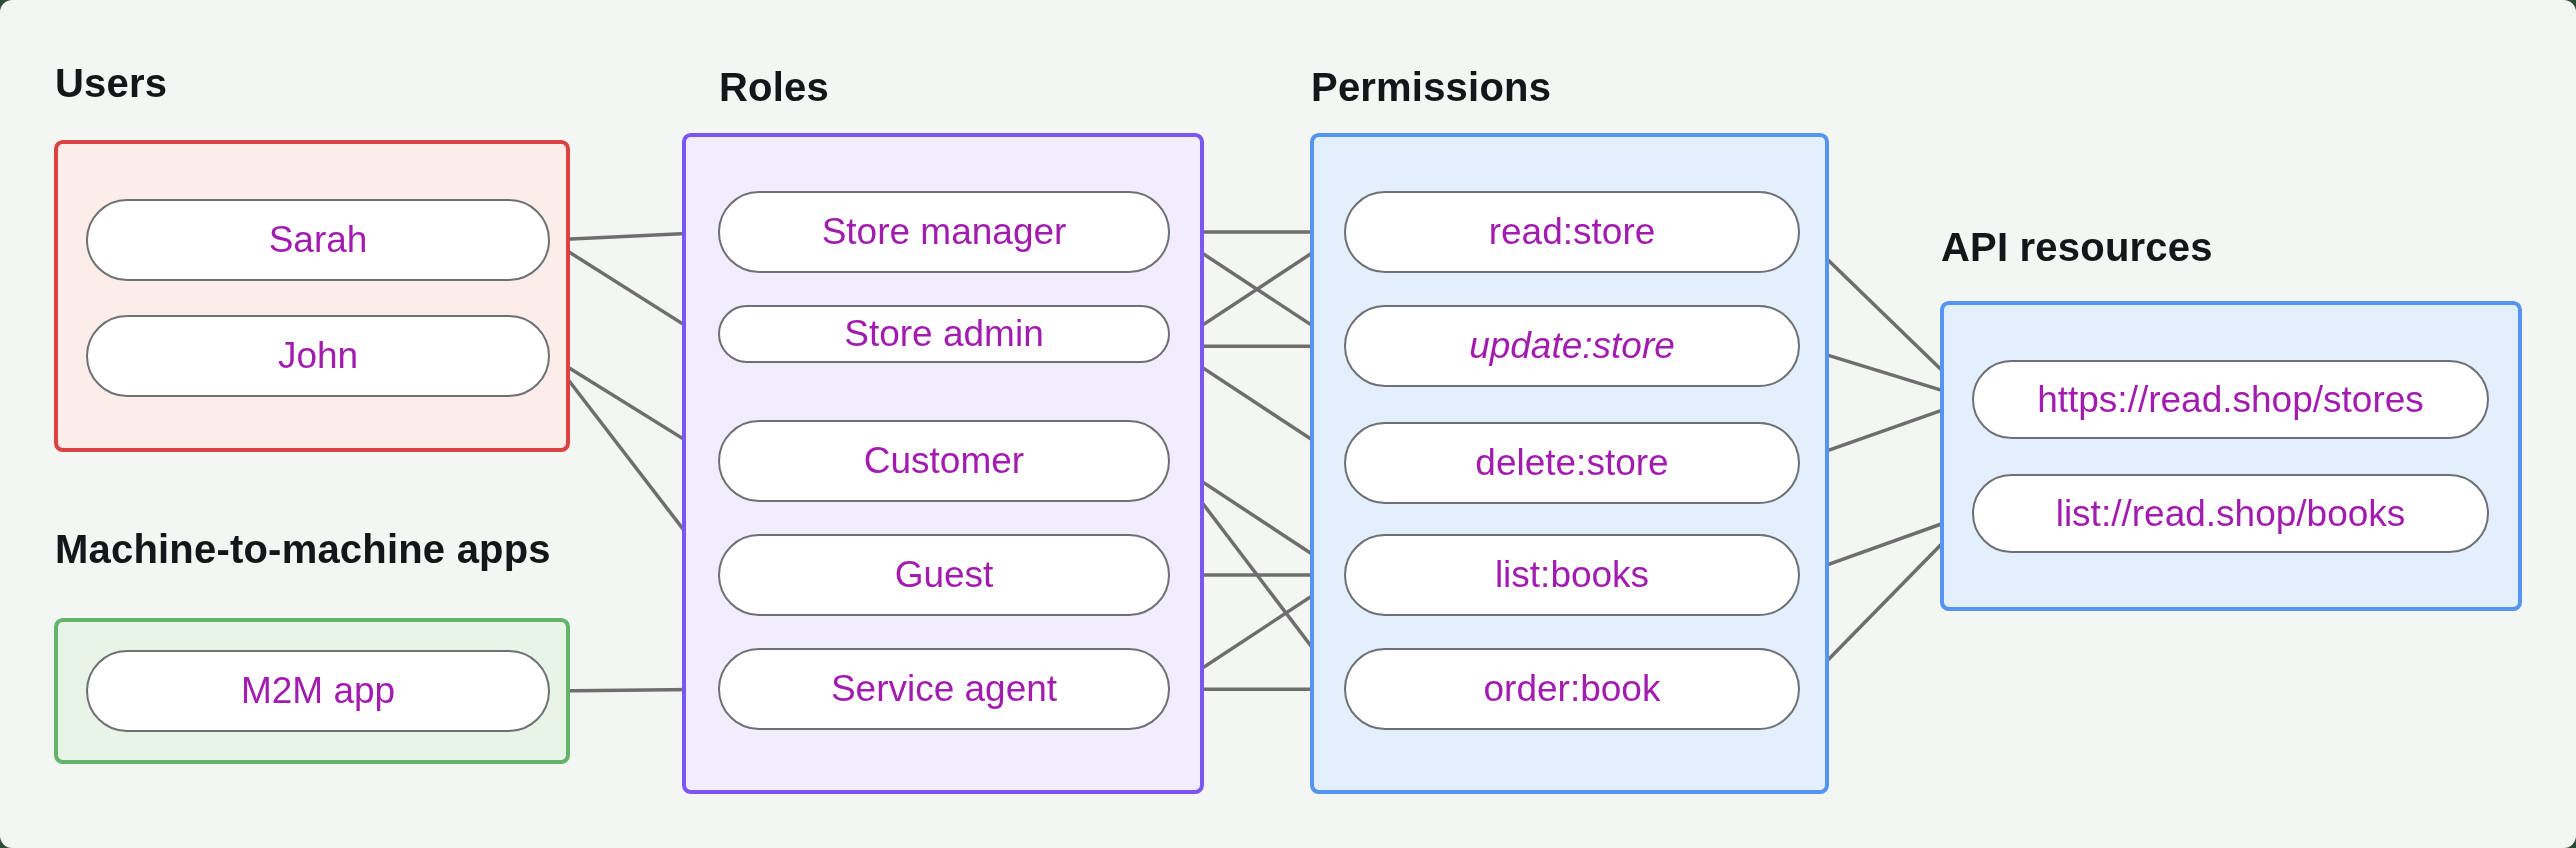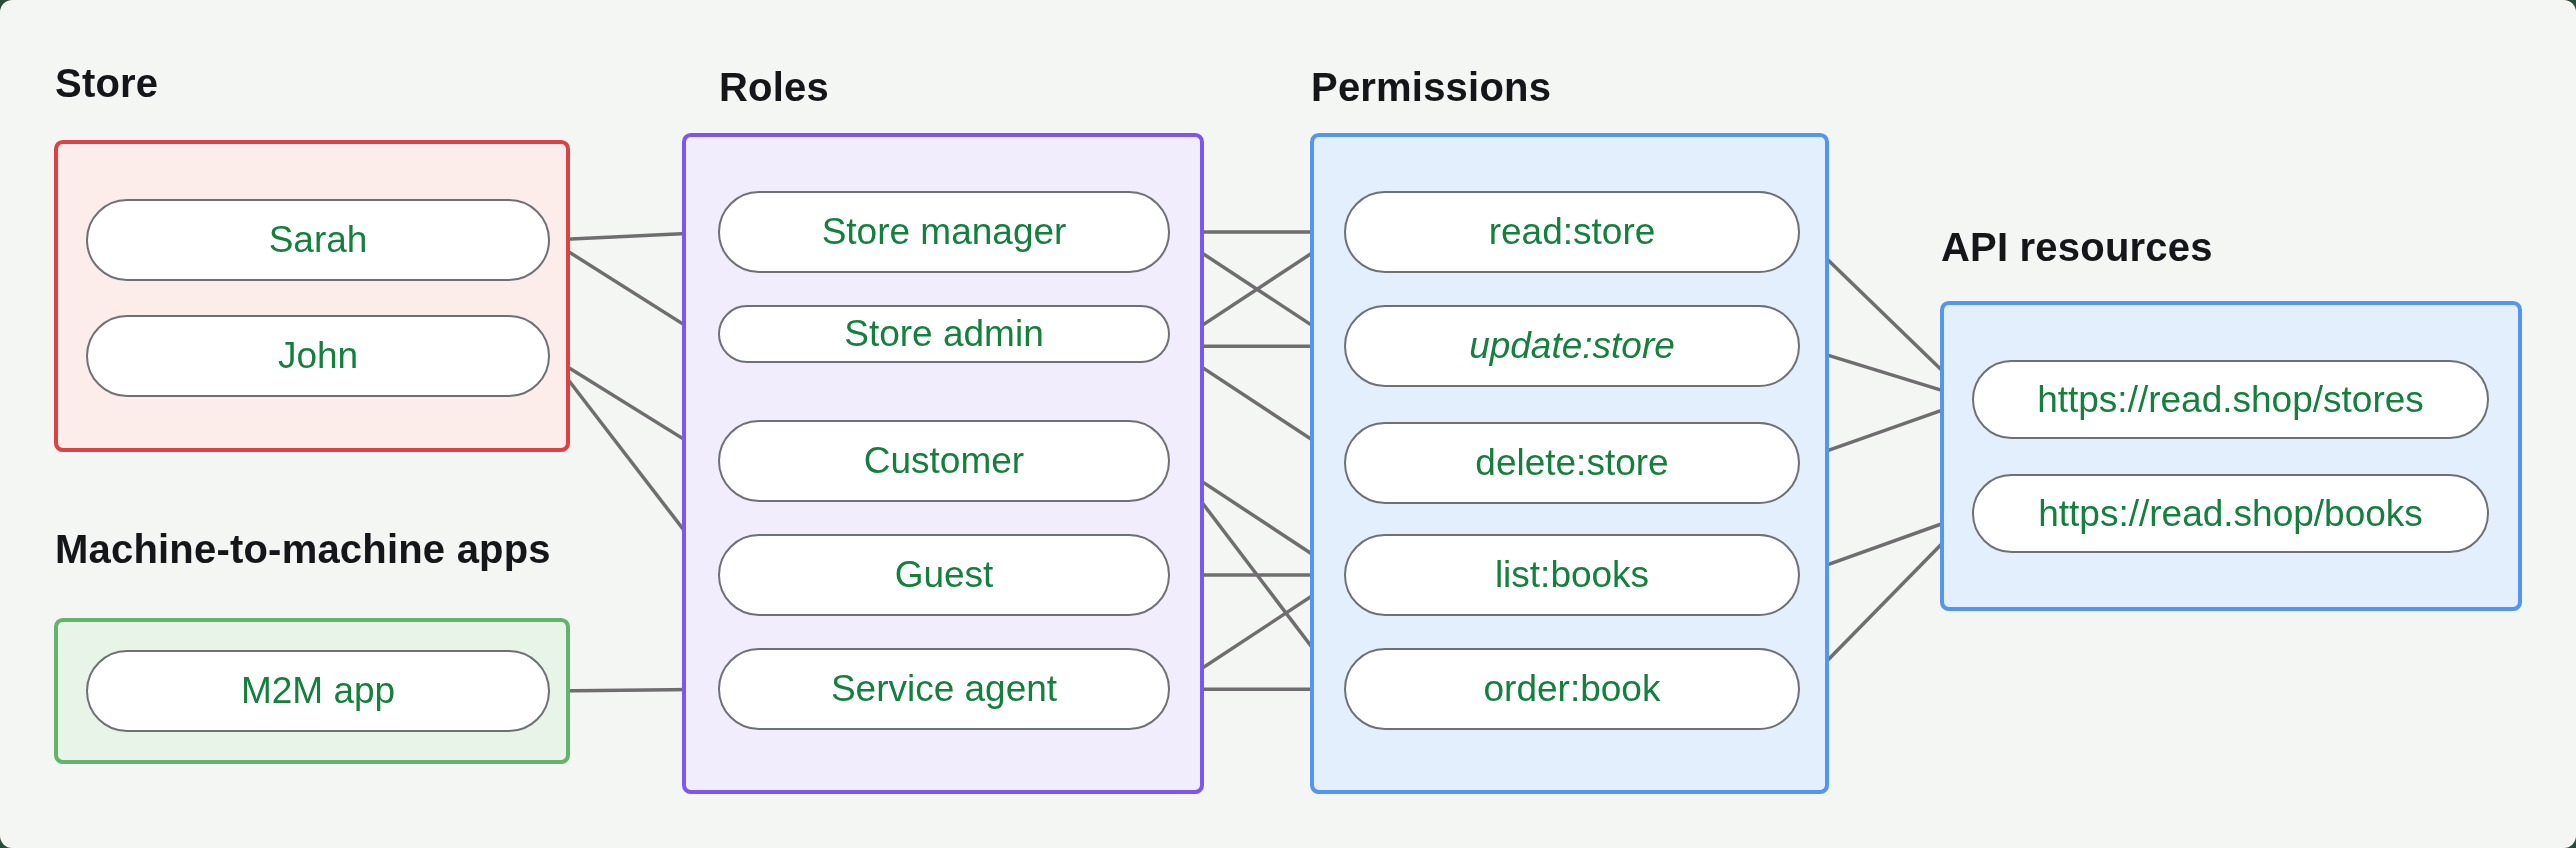"Store" div.group-title { text: Store -> Users }
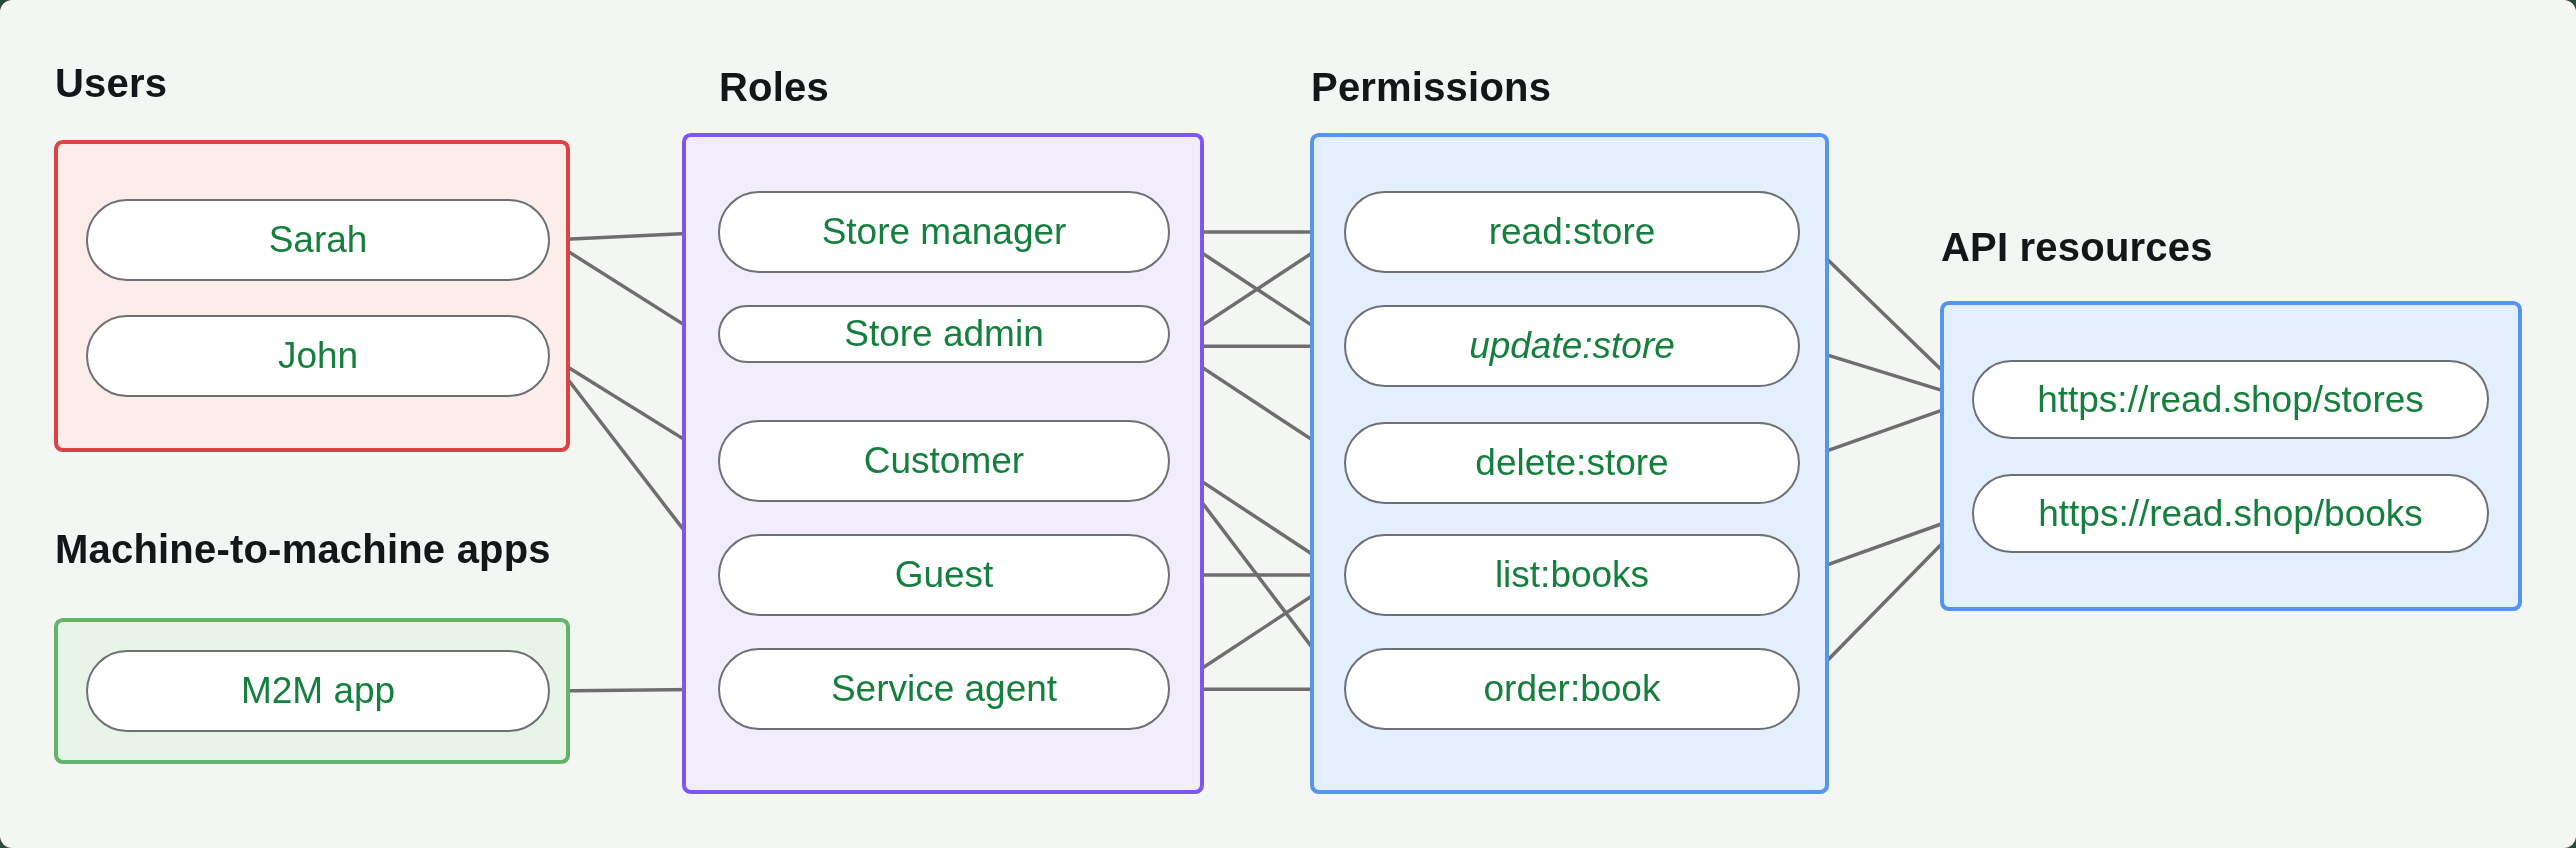"Sarah" .pill { color: #15803d -> #a21caf }
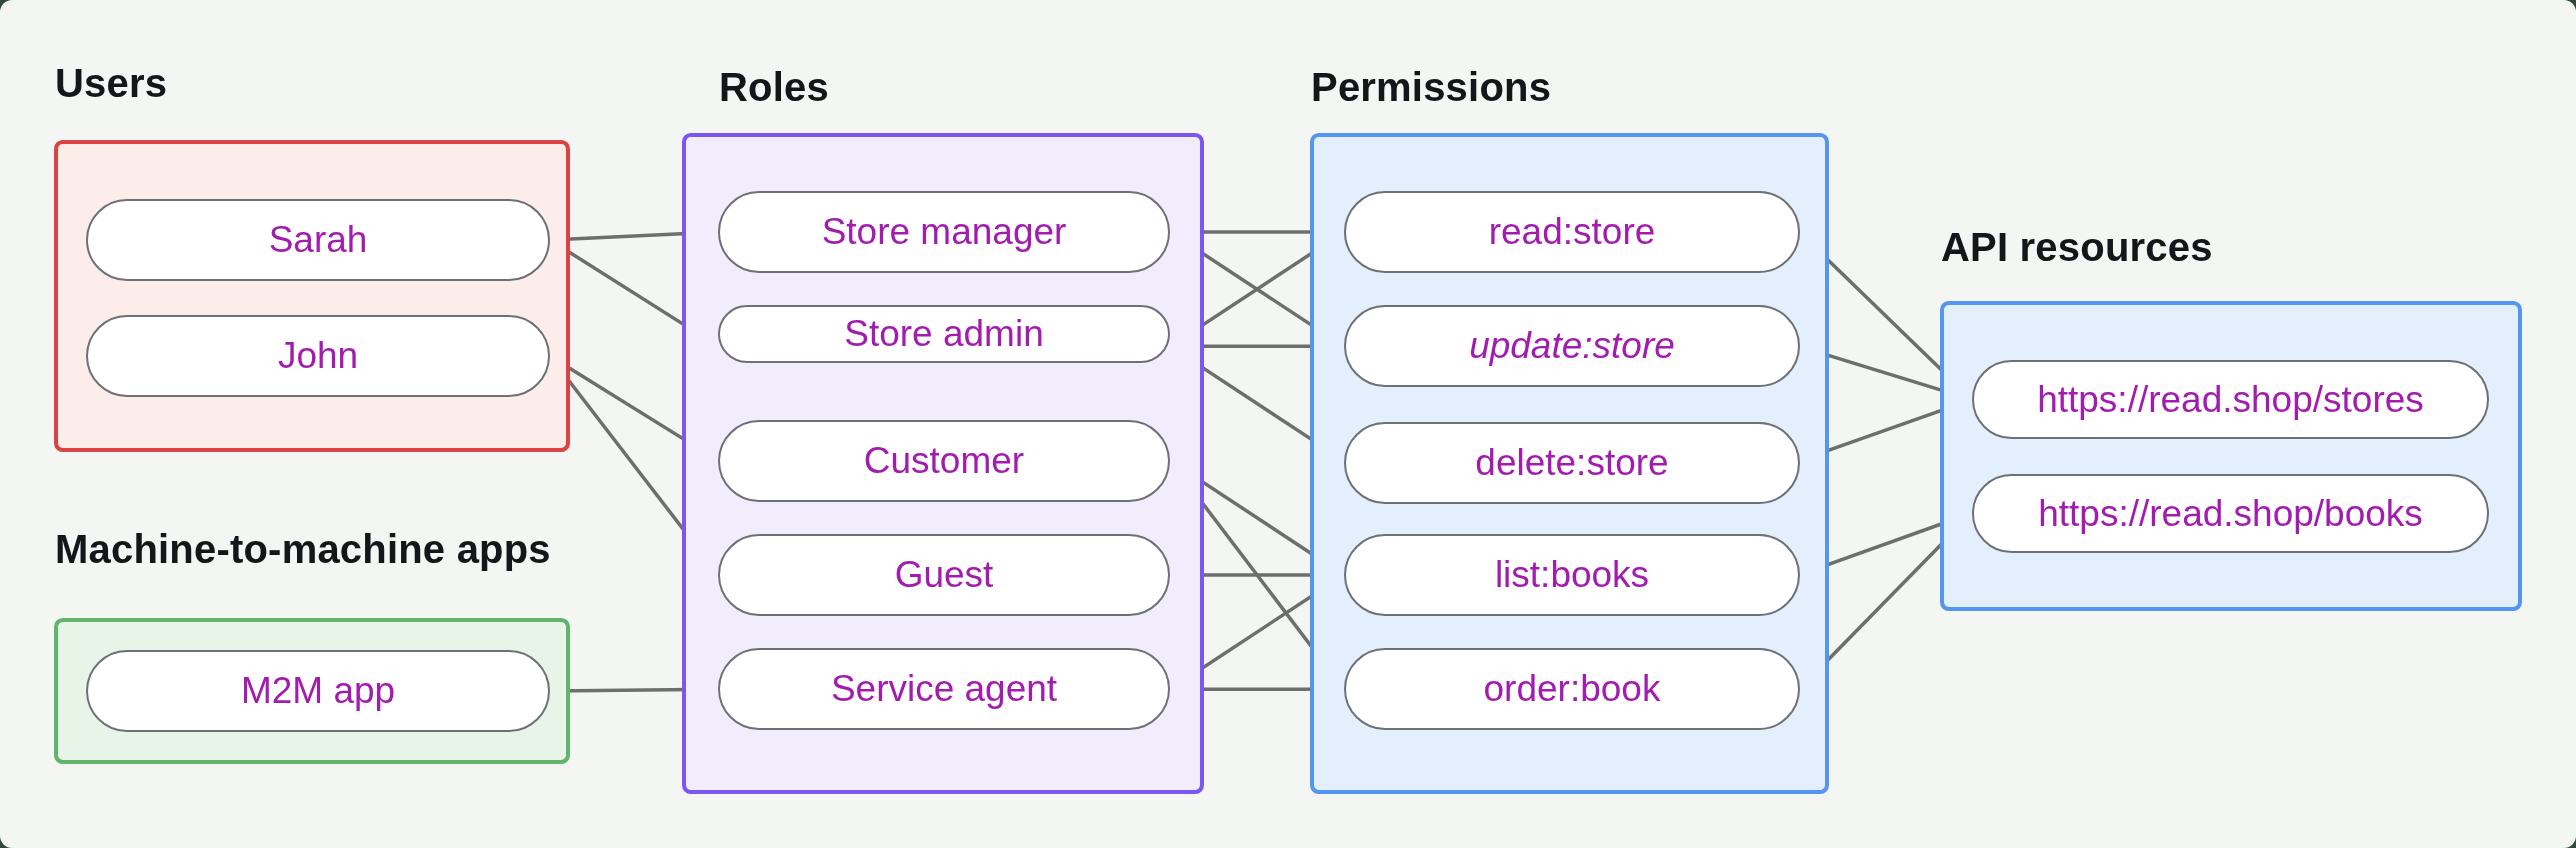"https://read.shop/books" div.pill { text: https://read.shop/books -> list://read.shop/books }
